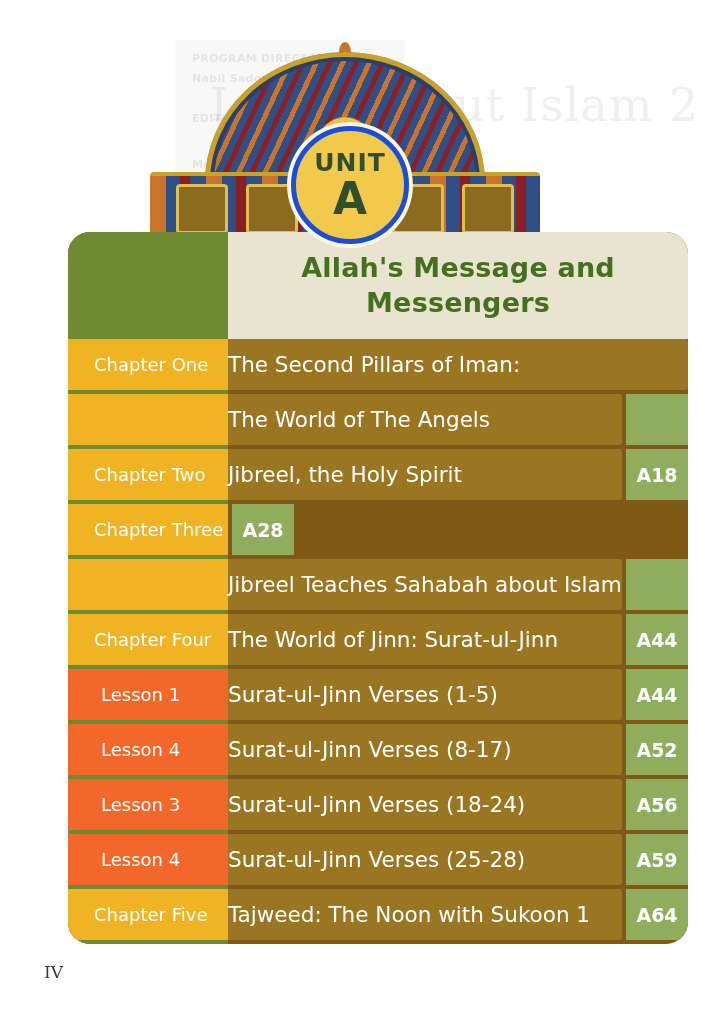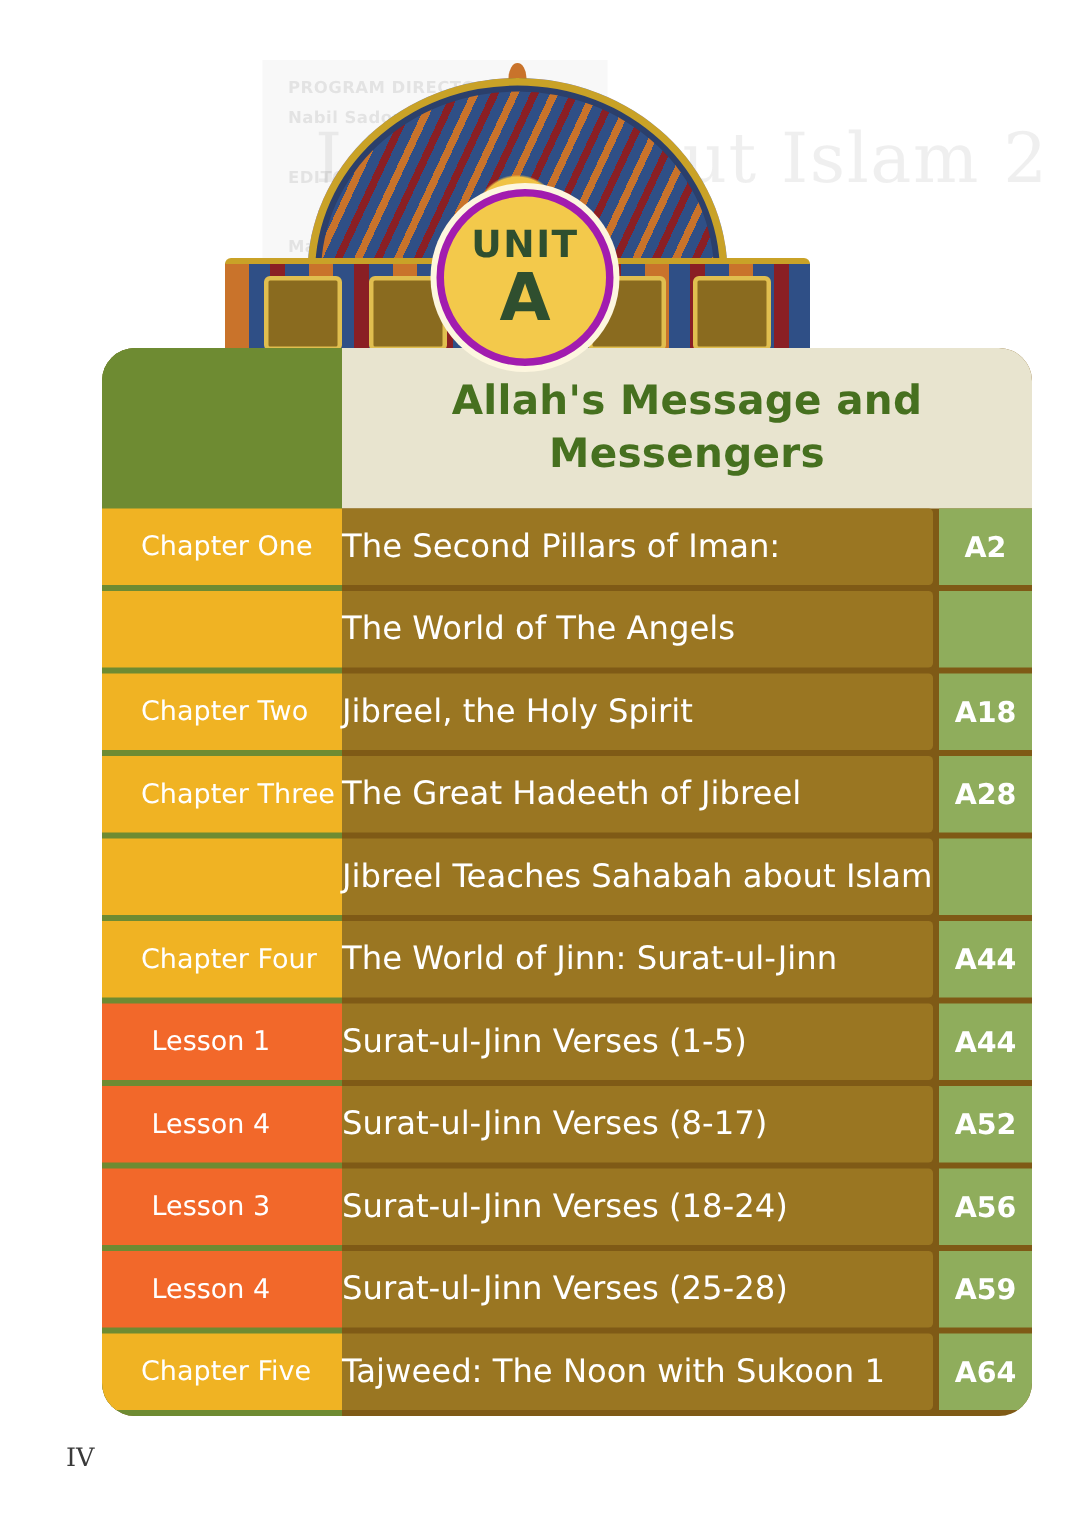"UNIT" .unit-badge { border: 5px solid #a21caf -> 5px solid #1d4ed8 }
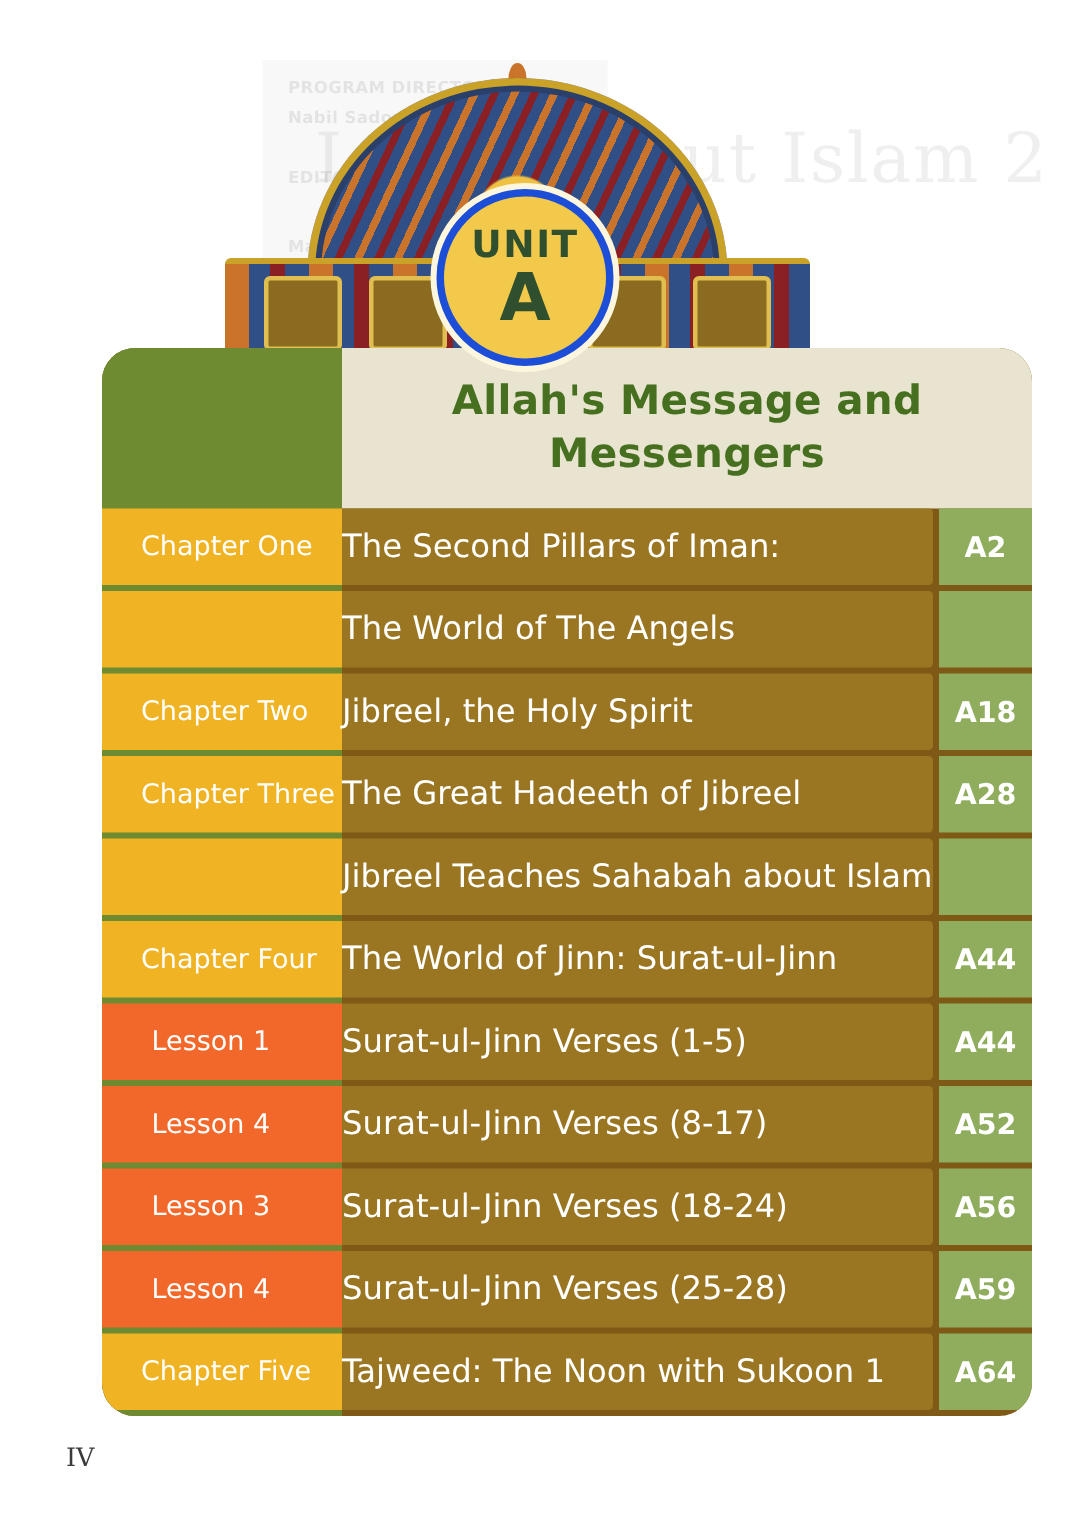"A2" div.cell-page { html: <div>A2</div> -> none }
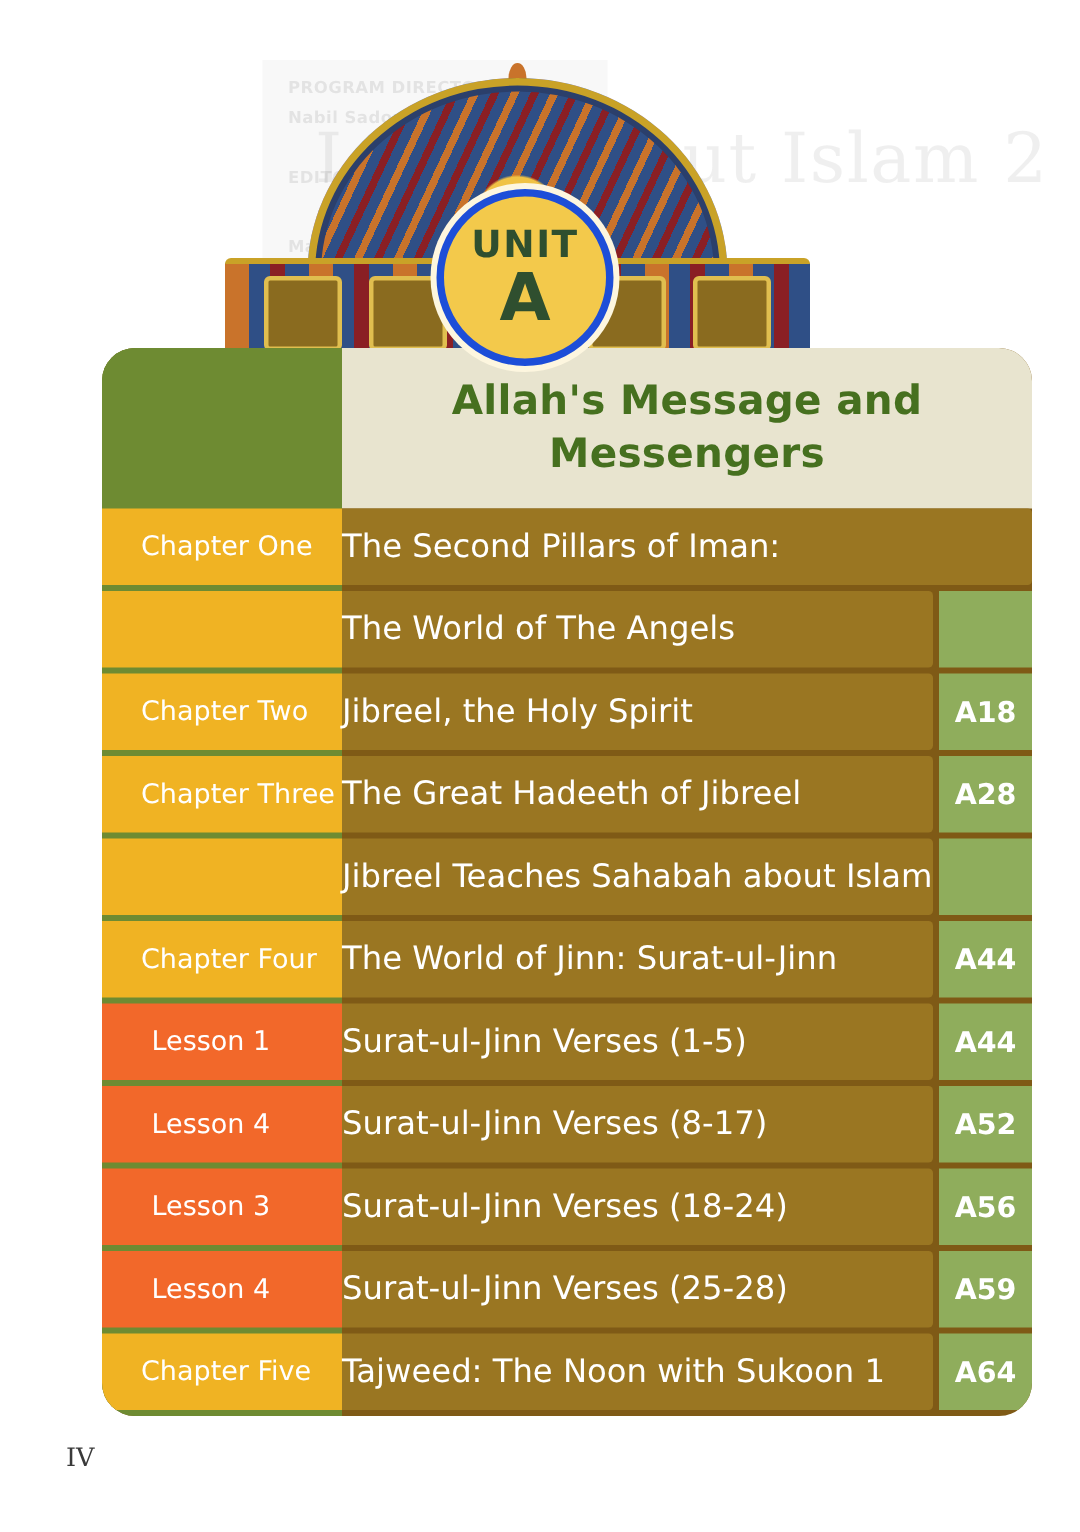"The Great Hadeeth of Jibreel" div.cell-title { html: <div>The Great Hadeeth of Jibreel</div> -> none }
